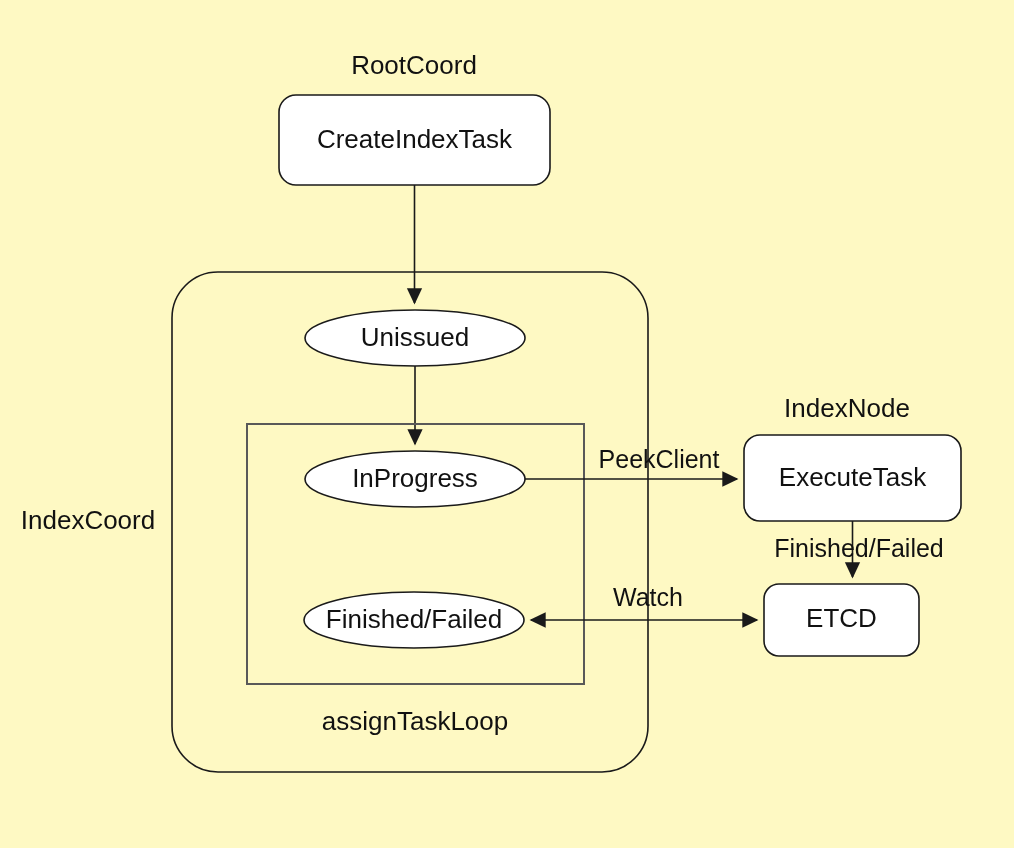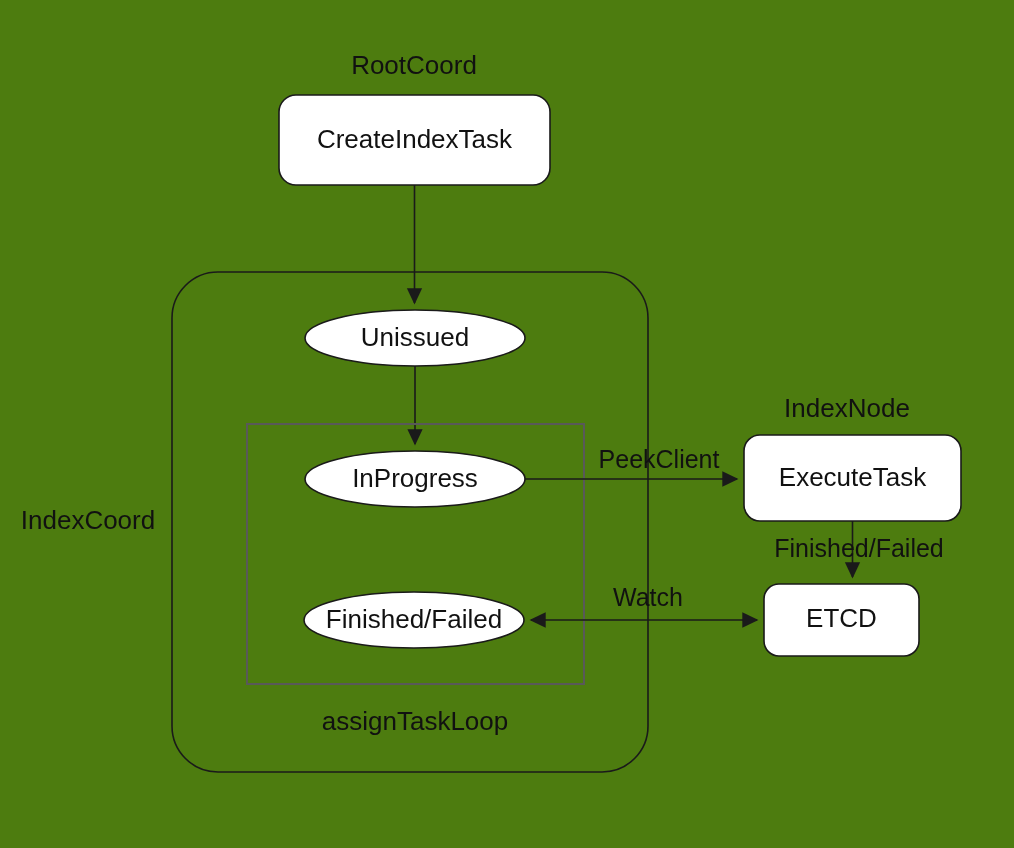"RootCoord" #diagram-root { background: #4d7c0f -> #fef9c3 }
